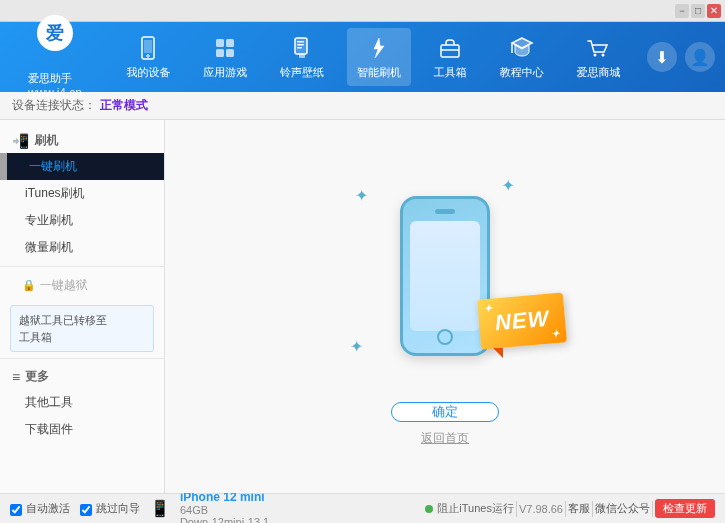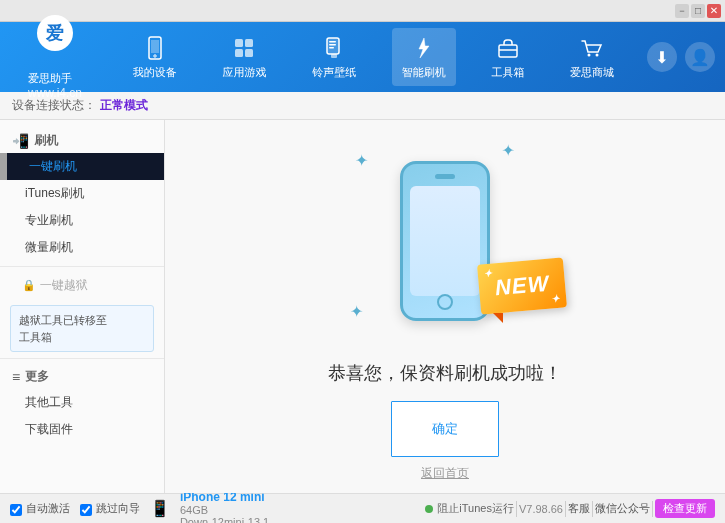"教程中心" div.nav-item { html: none -> <div> <div> <svg> <path></path> <path></path> <path></path> </svg> </div> <span>教程中心</span> </div> }
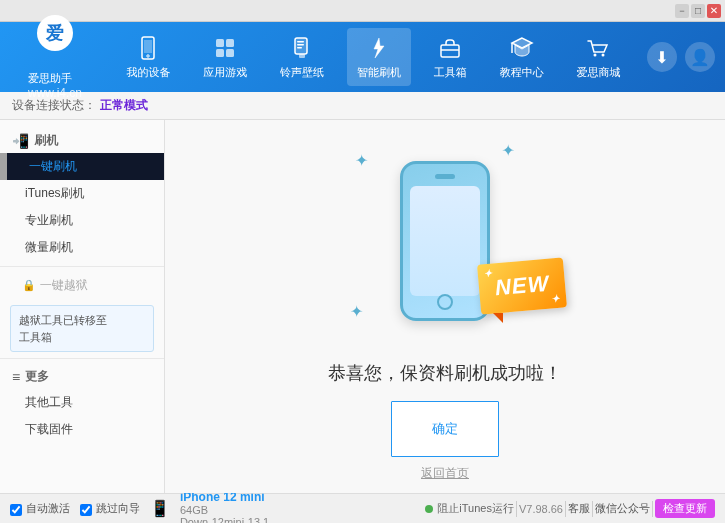"恭喜您，保资料刷机成功啦！" div.success-text { html: <div>恭喜您，保资料刷机成功啦！</div> -> none }
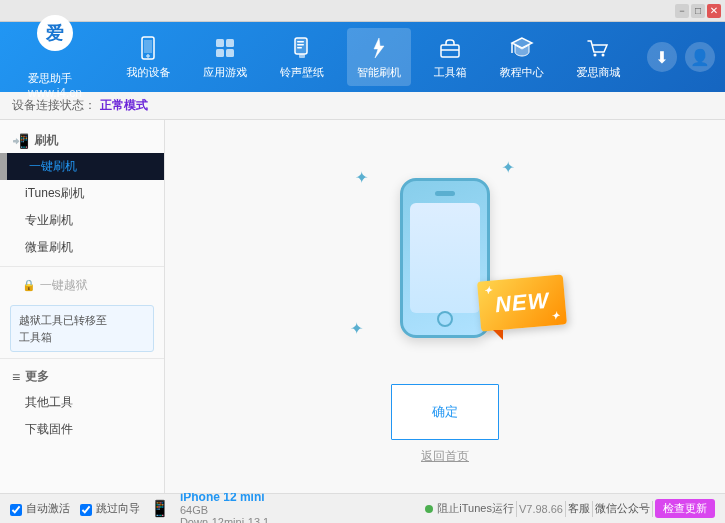"确定" .confirm-btn { border-radius: 1px -> 14px; padding: 18px 40px -> 0 40px }
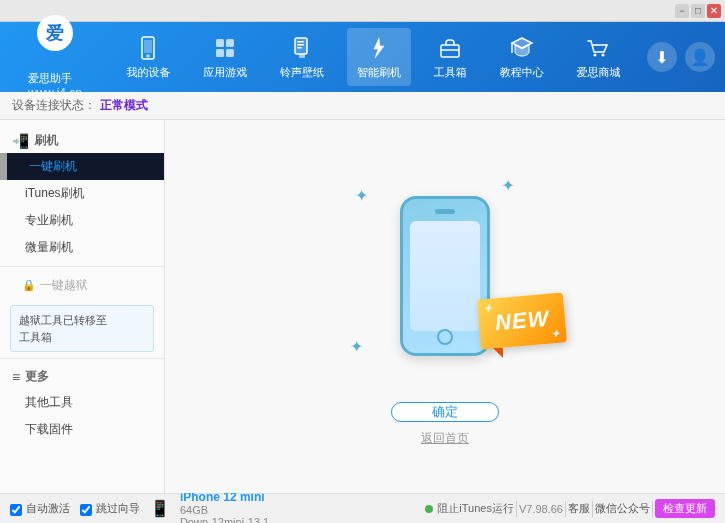"检查更新" .update-btn { background: #d946ef -> #ef4444 }
